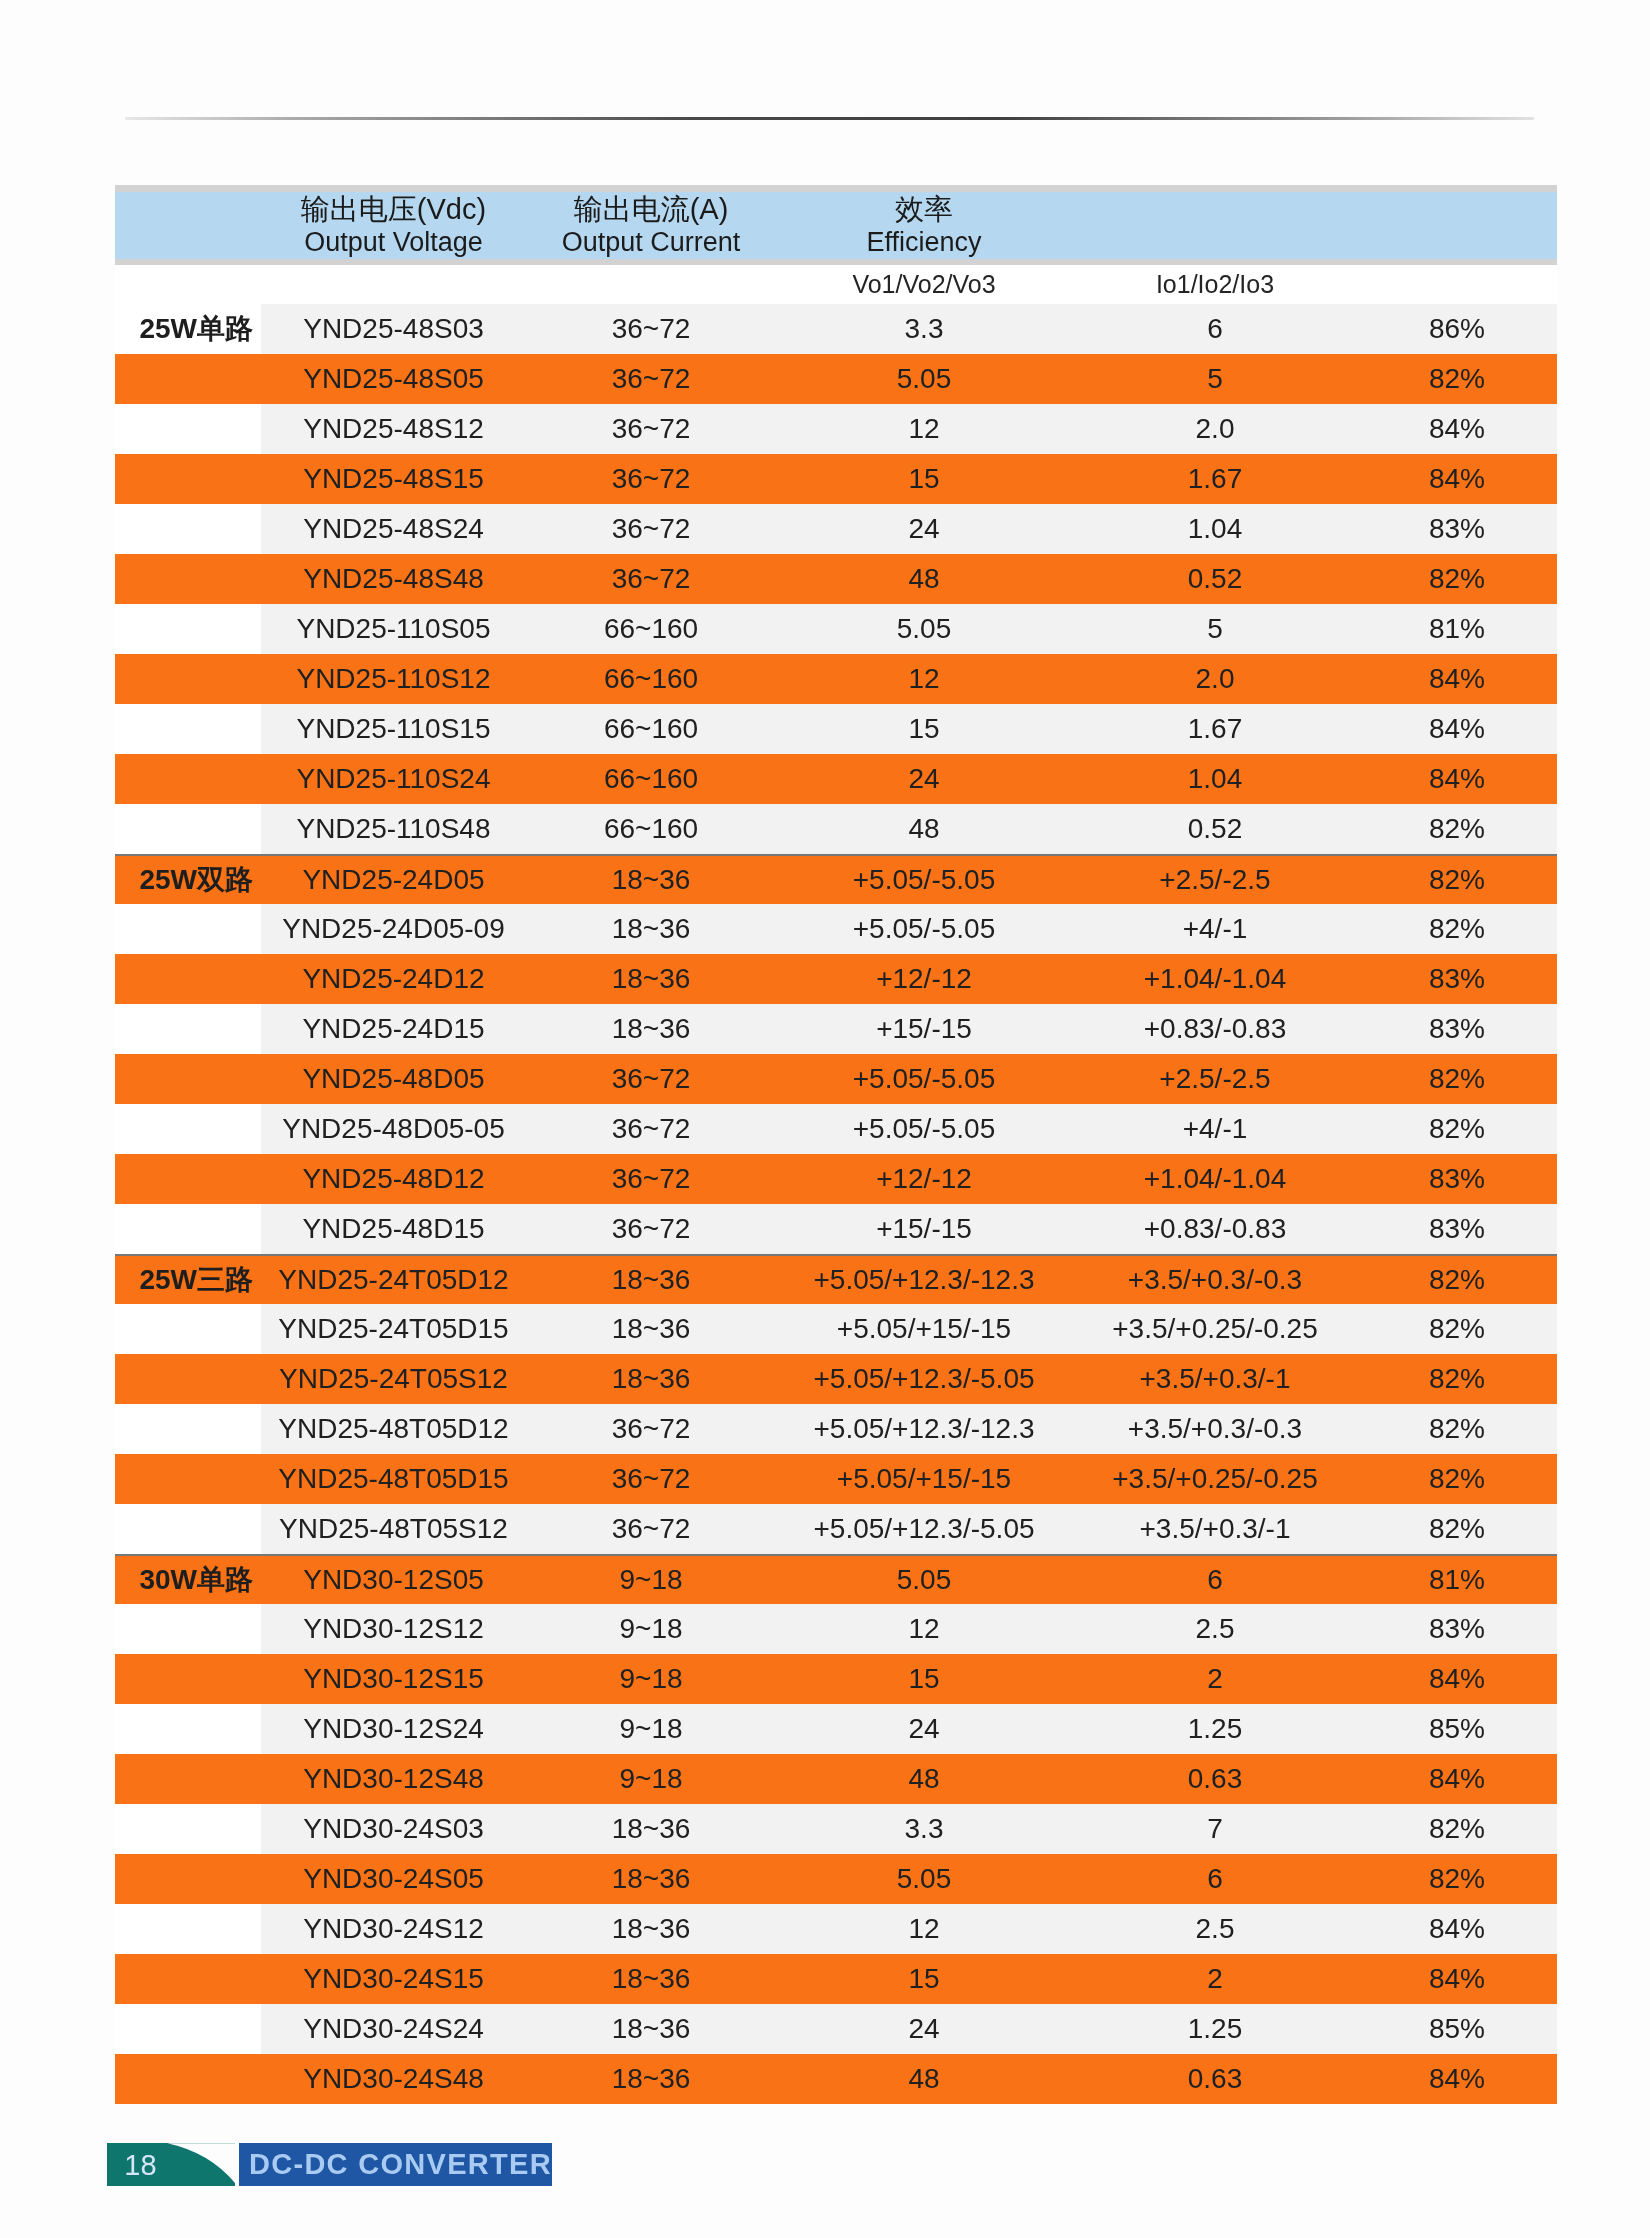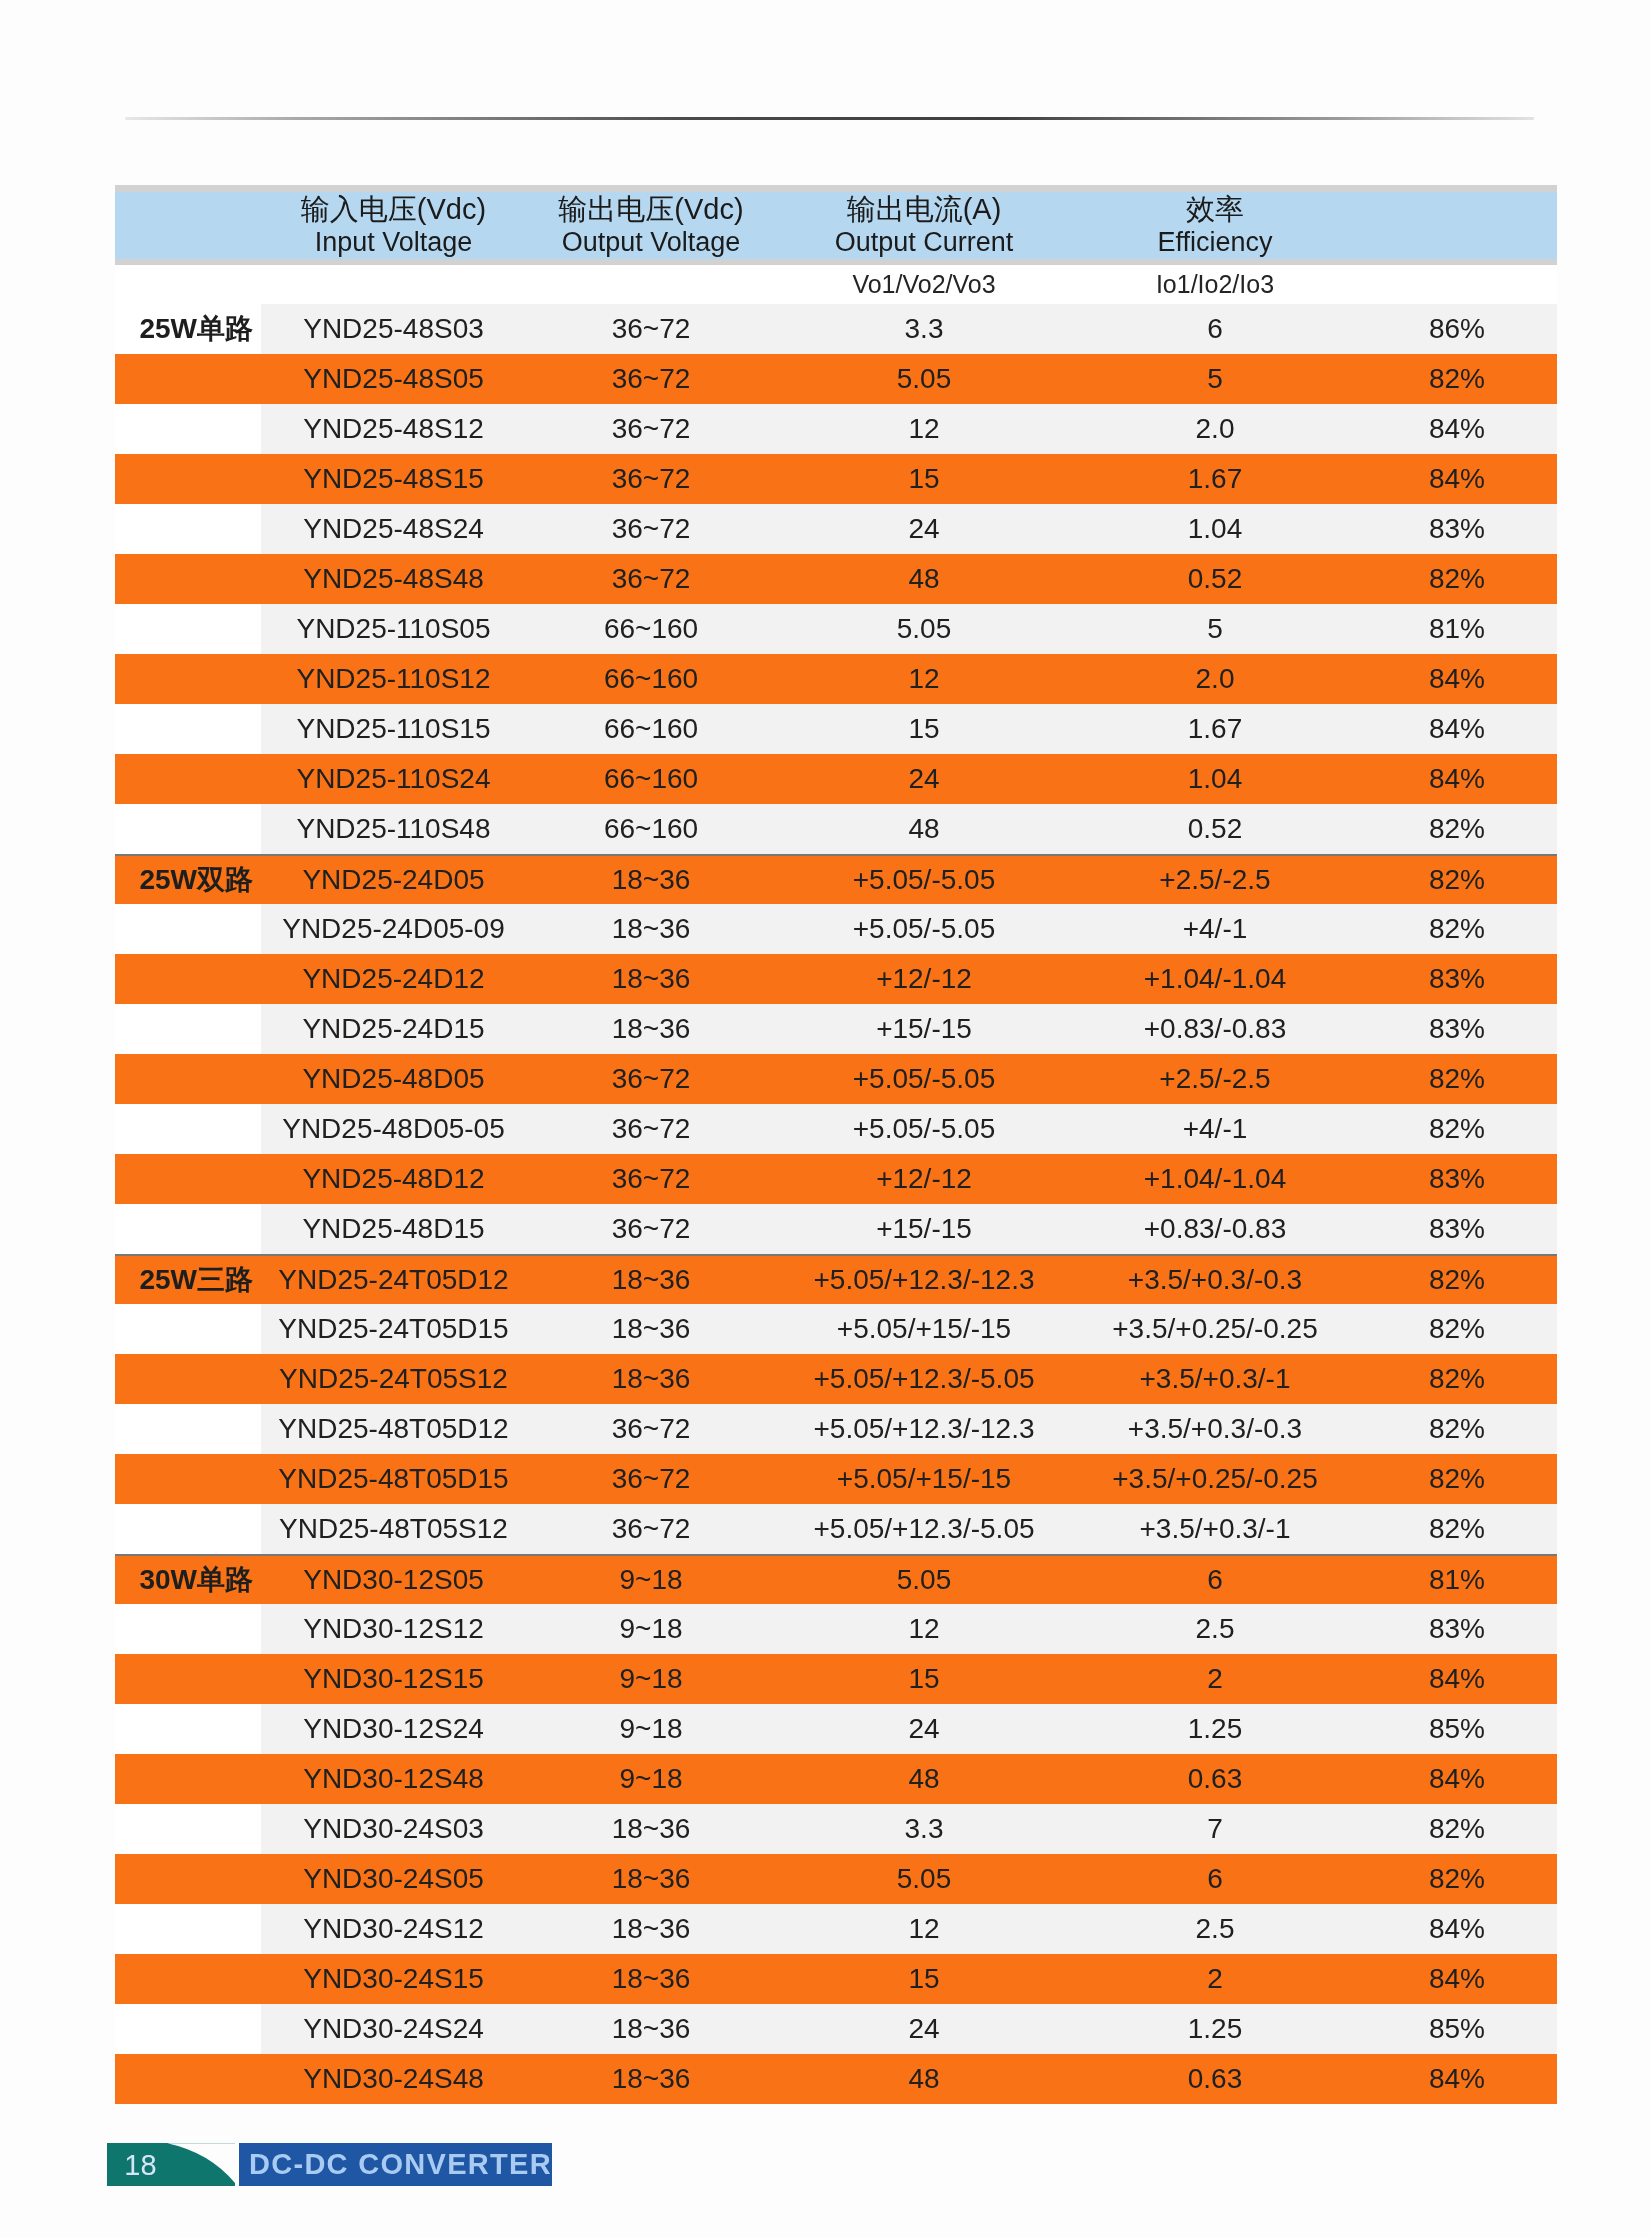"输入电压(Vdc)" div.head-cell { html: <div> <span>输入电压(Vdc)</span> <span>Input Voltage</span> </div> -> none }
